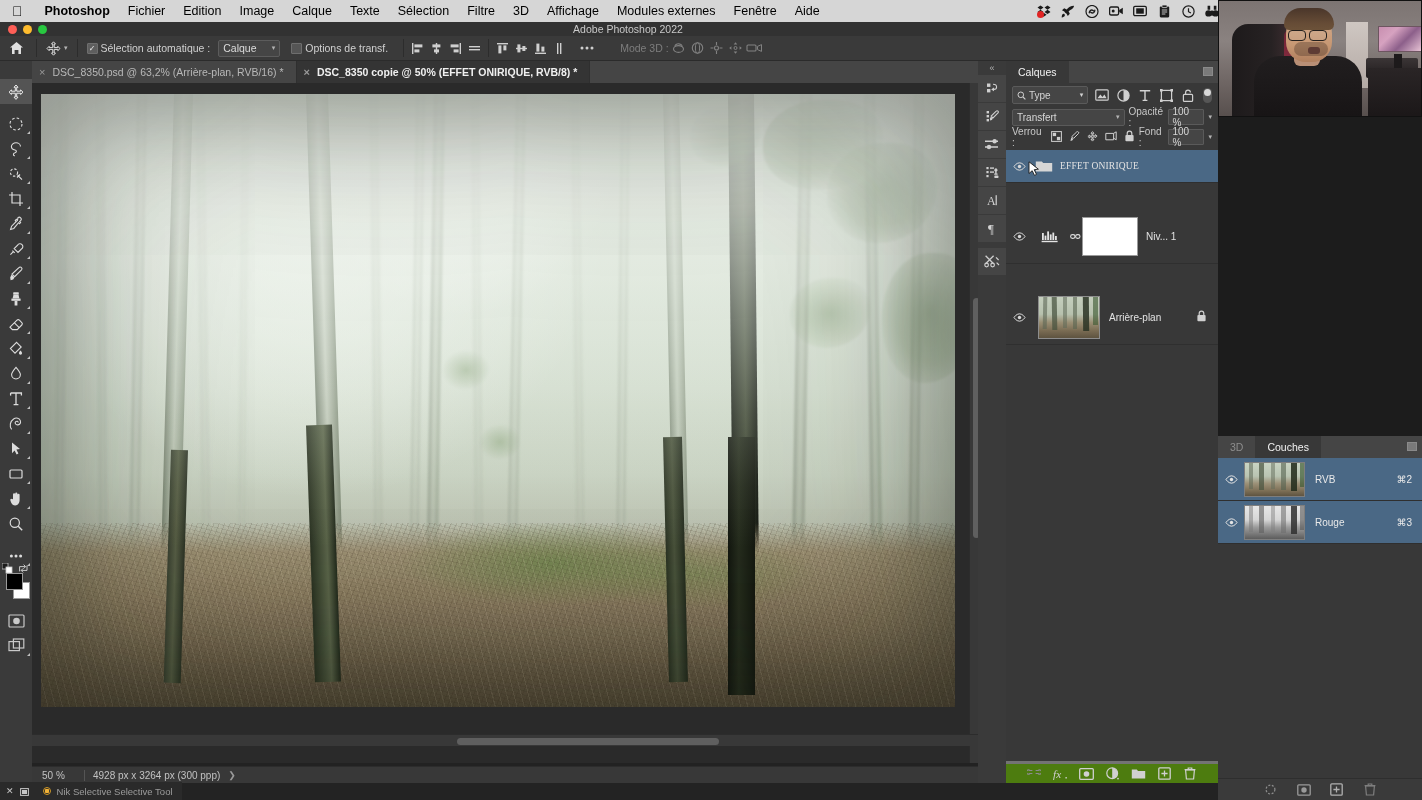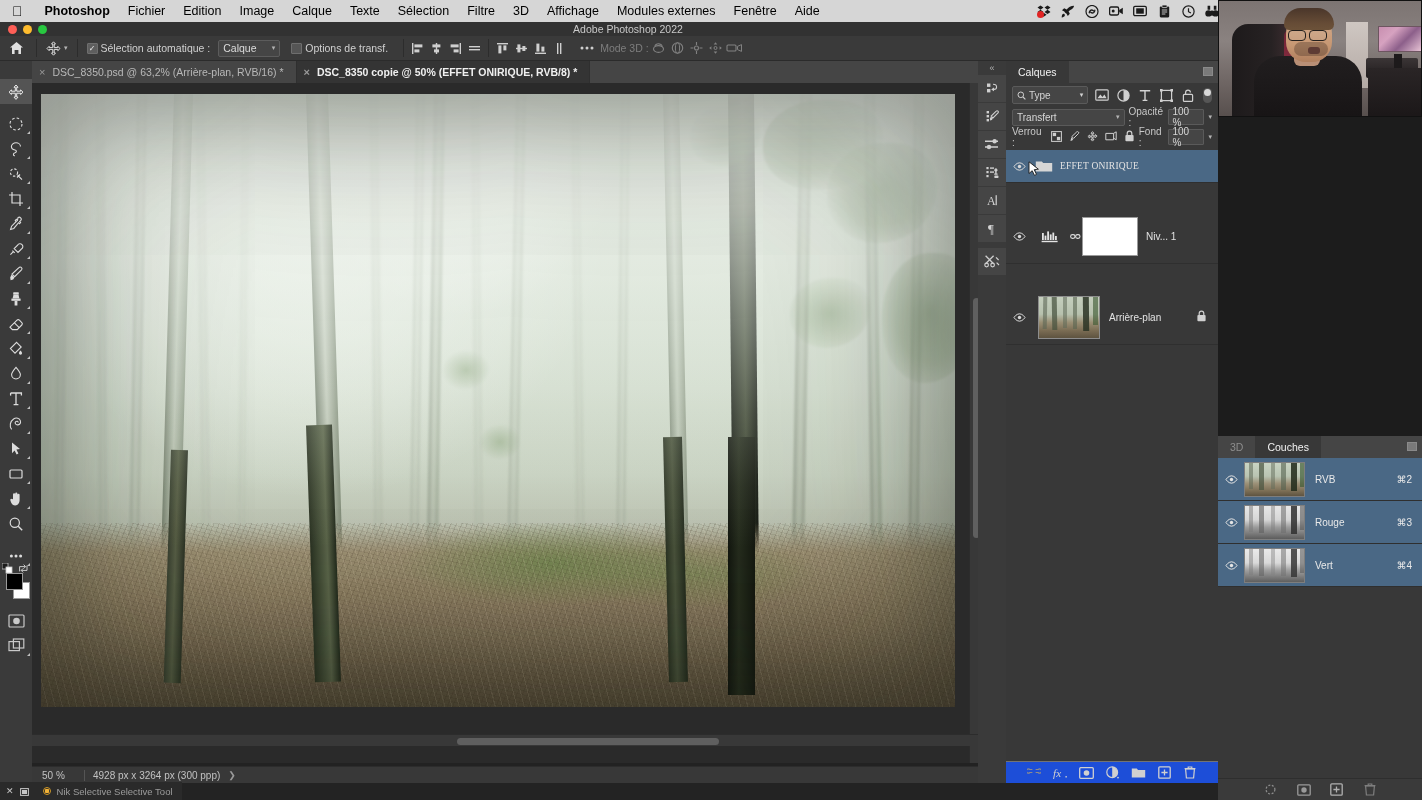"Mode 3D :" span.opt-label { margin-left: 4px -> 24px }
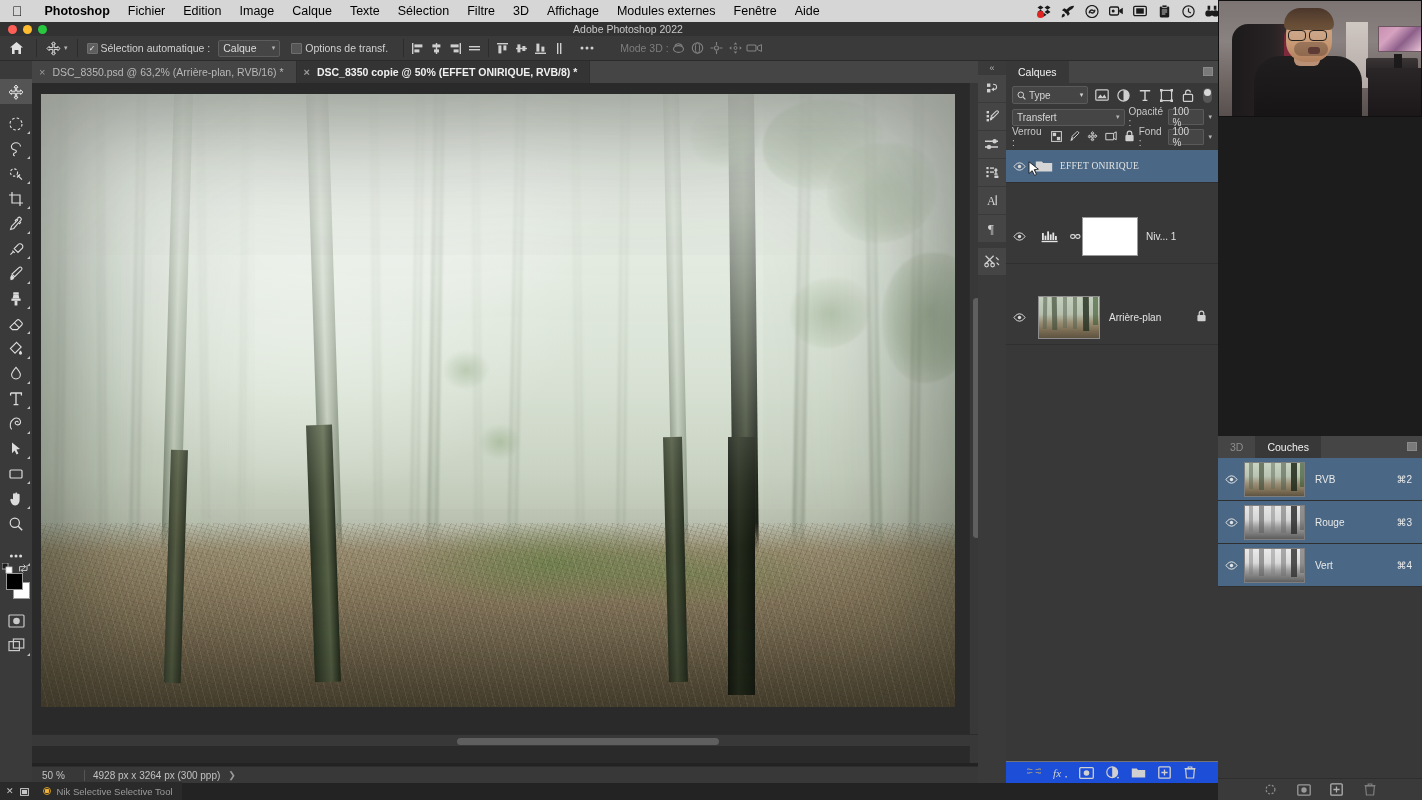"Vert" div.chan-row { html: <div> <span> <svg> <path></path> <circle></circle> </svg> </span> <span> <span></span> <span></span> <span></span> <span></span> <span></span> <span></span> <span></span> </span> <span>Vert</span> <span>⌘4</span> </div> -> none }
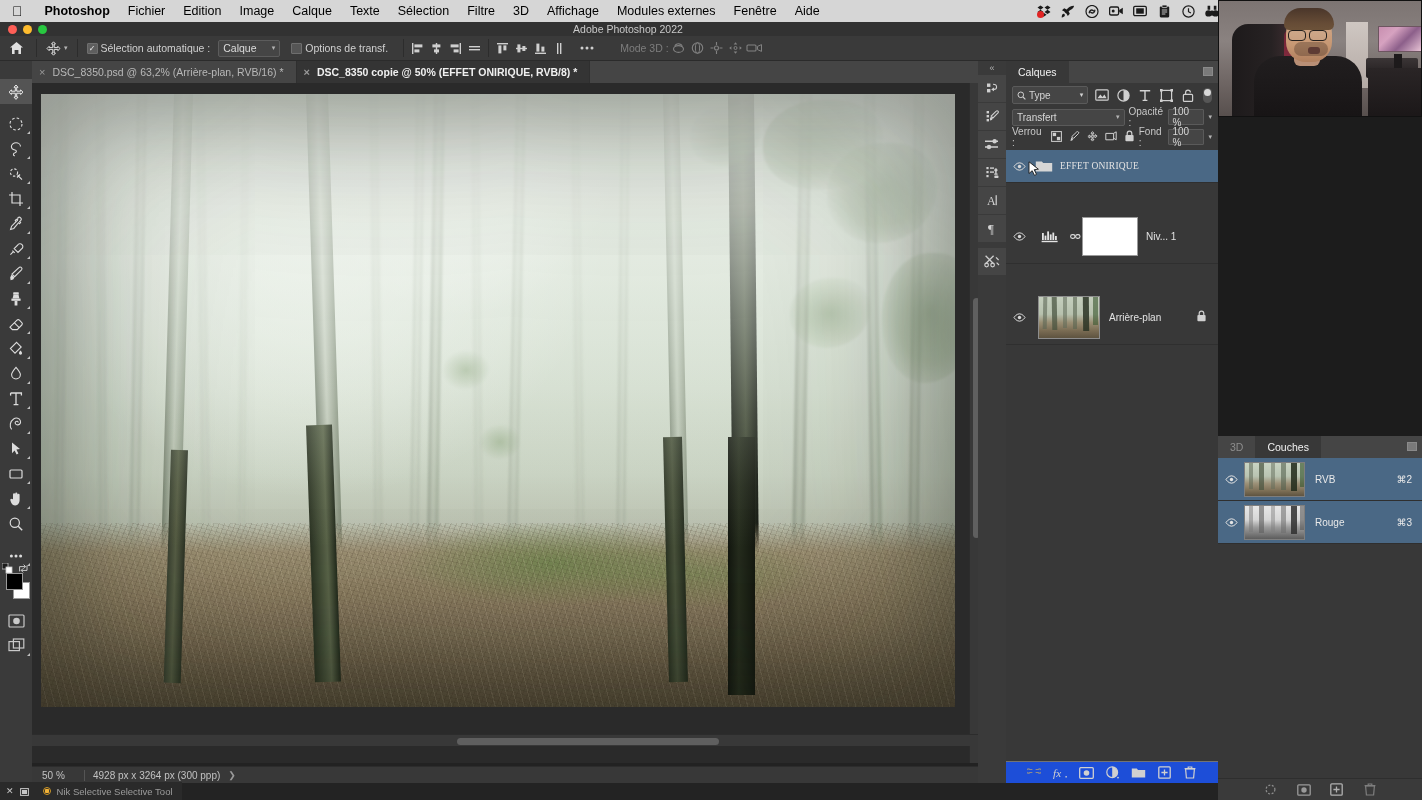"fx" .panel-bottom { background: #1d4ed8 -> #4d7c0f; border-top: 1px solid #737373 -> 3px solid #737373 }
